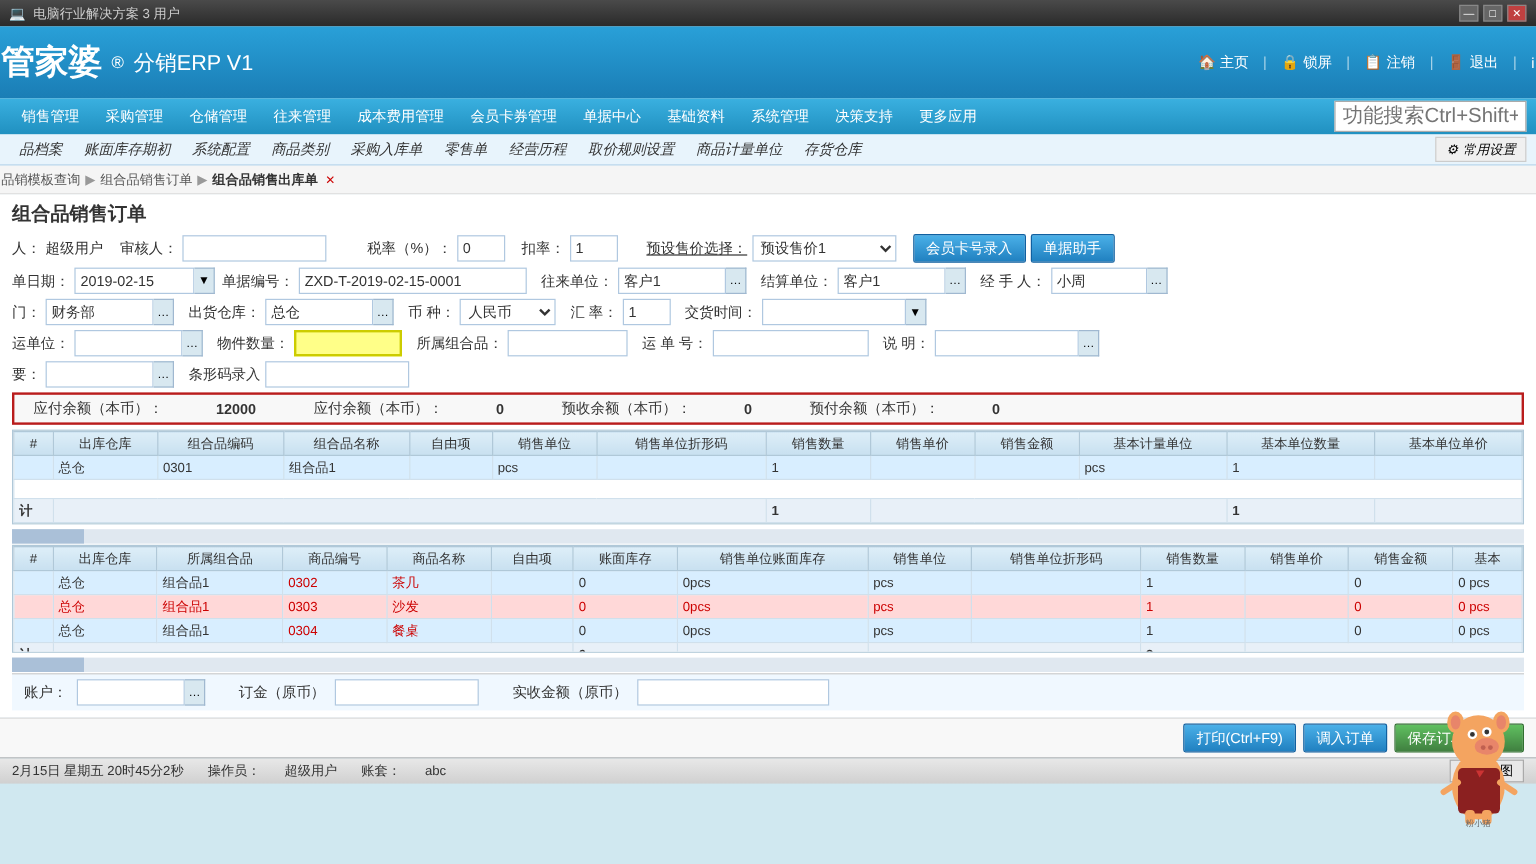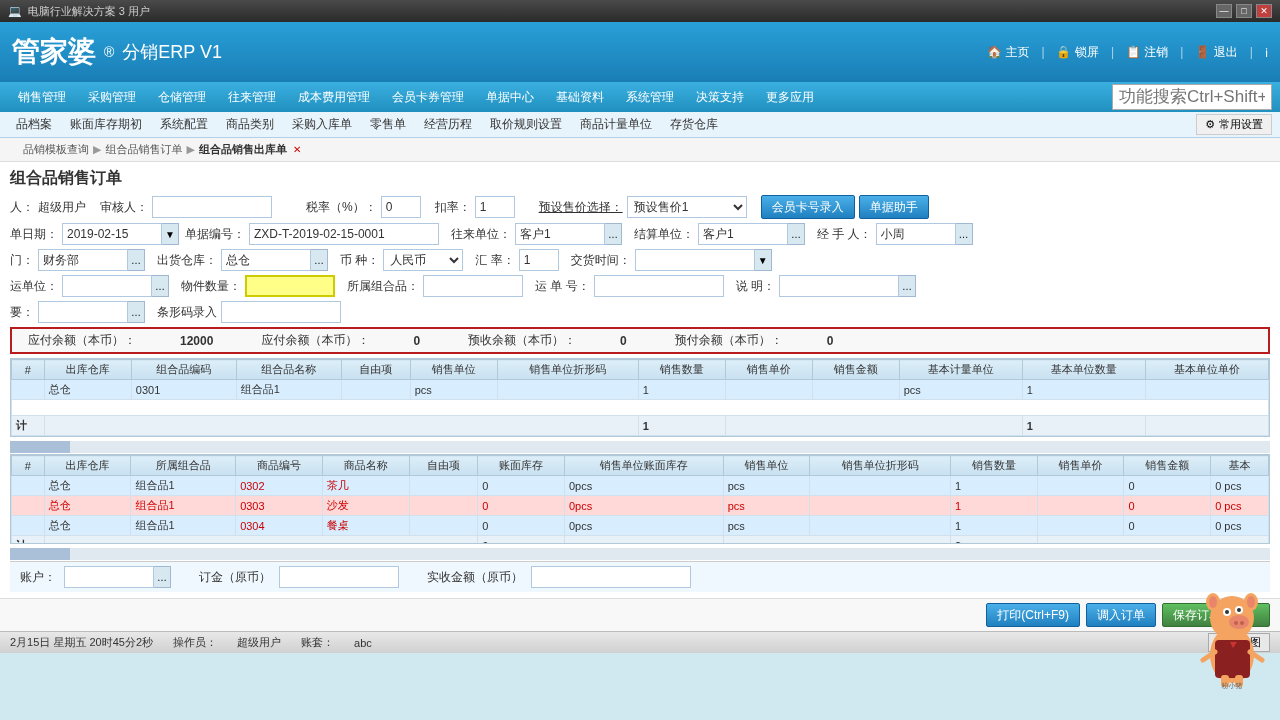"管家婆" .header-bar { padding: 0 12px -> 0 1px }
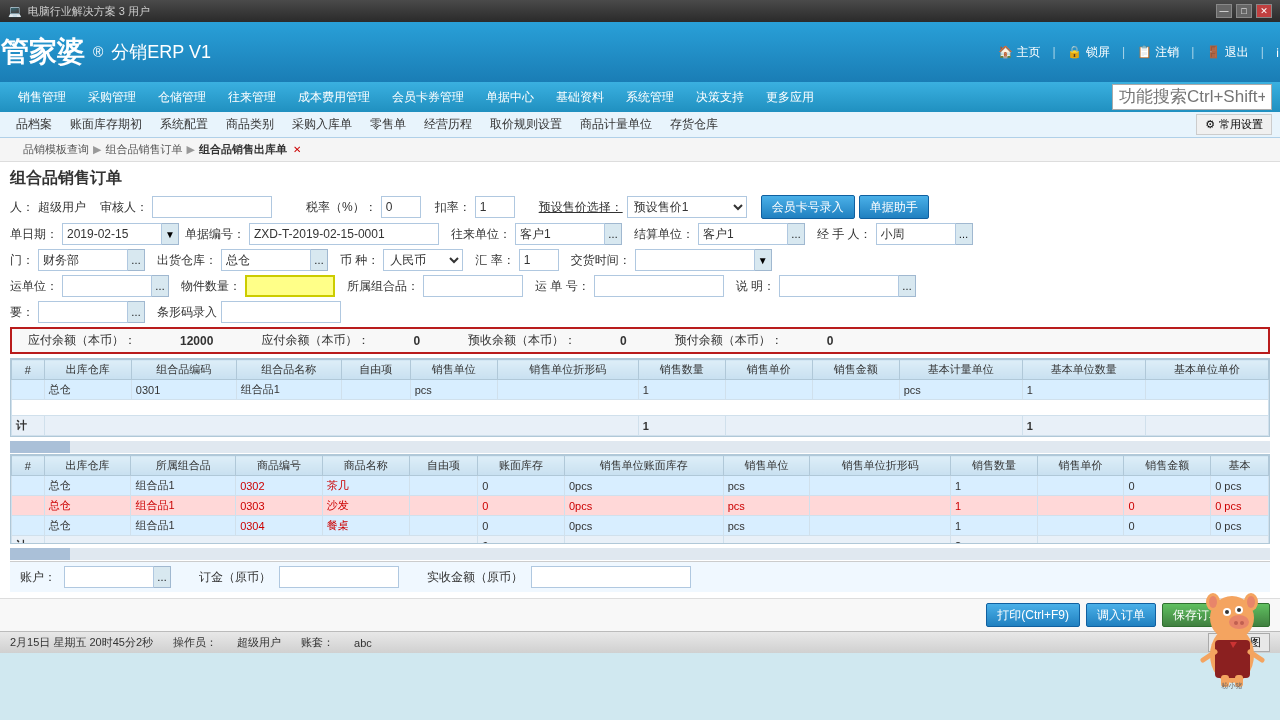"品档案" .sub-nav { font-style: none -> italic }
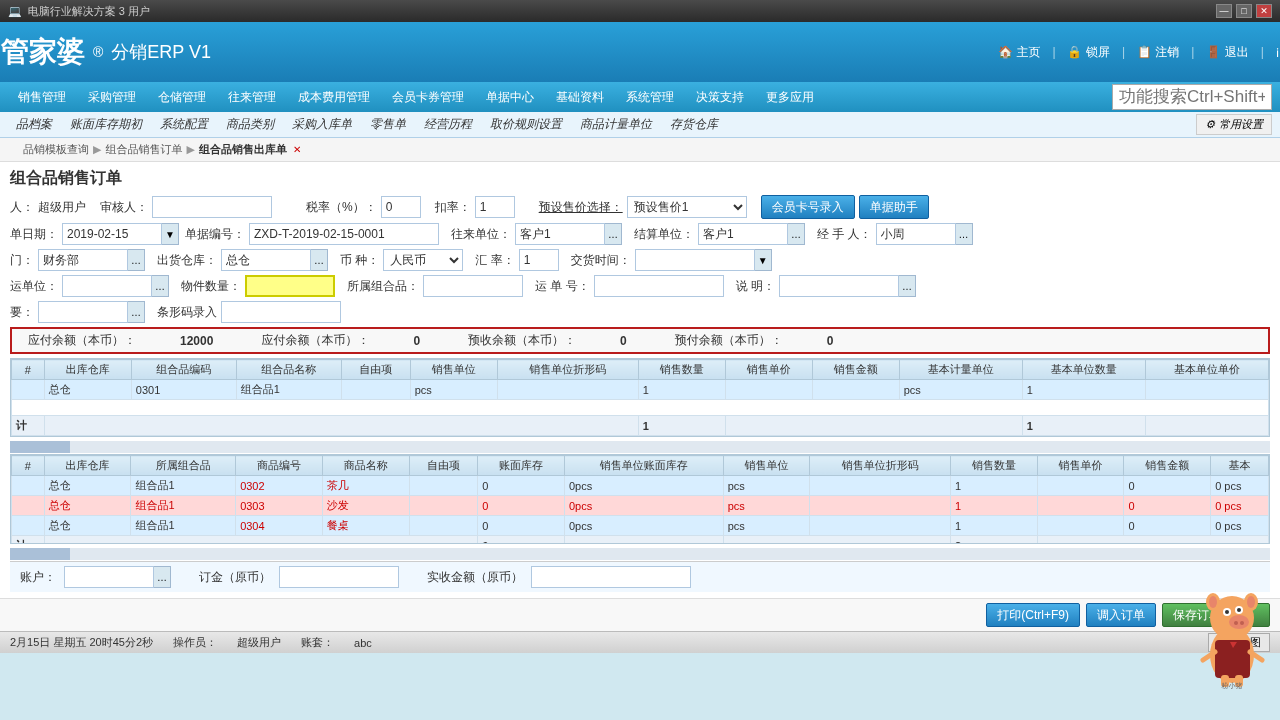"品销模板查询" .breadcrumb { padding: 0 23px -> 0 1px }
